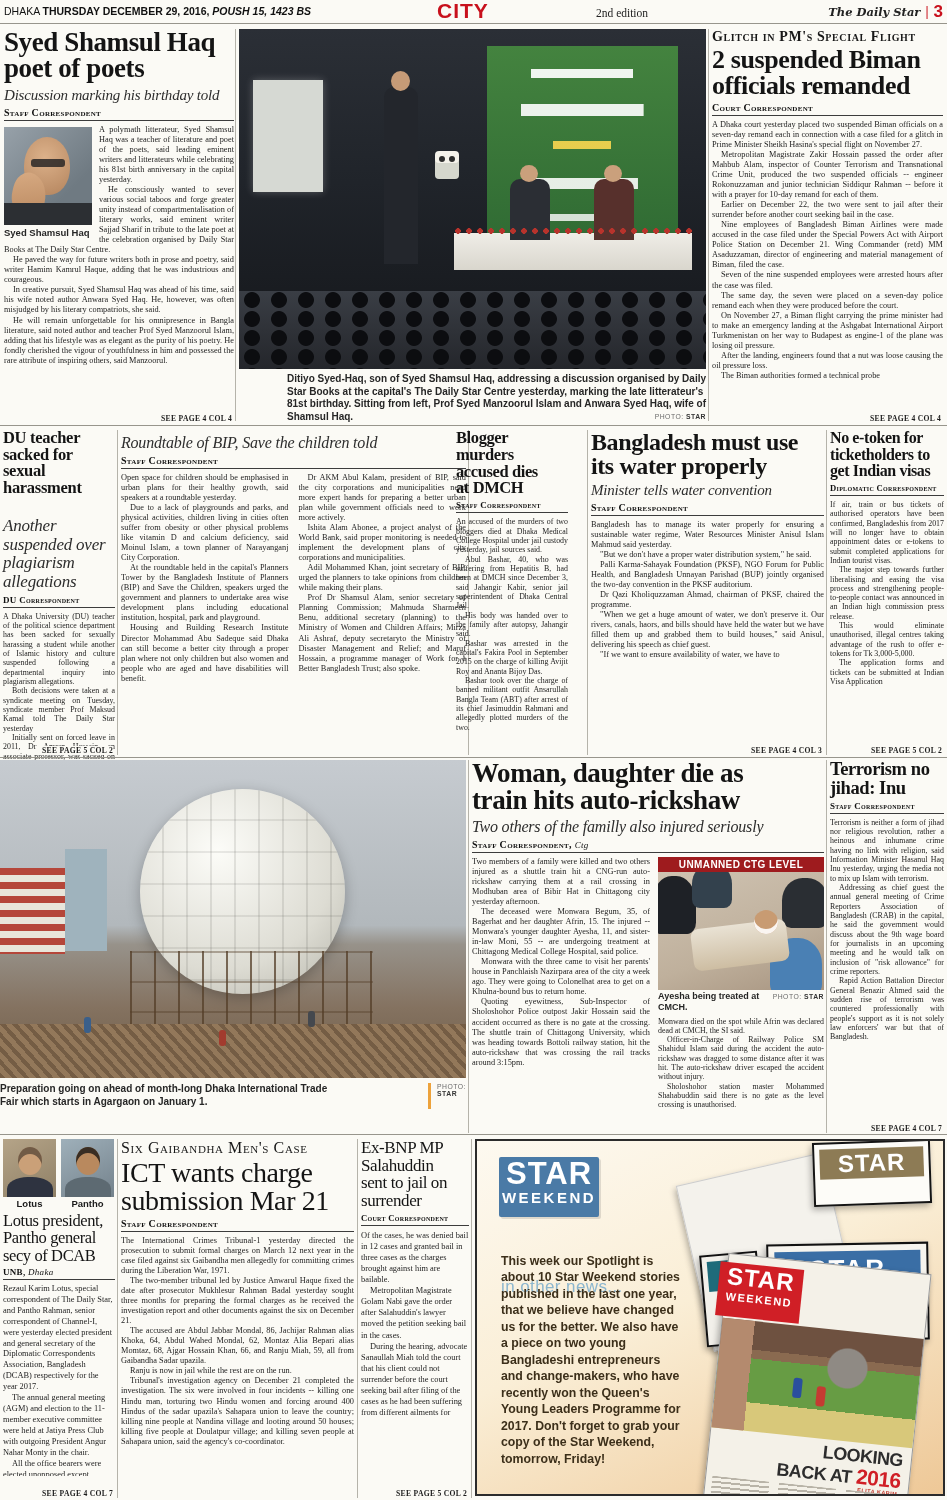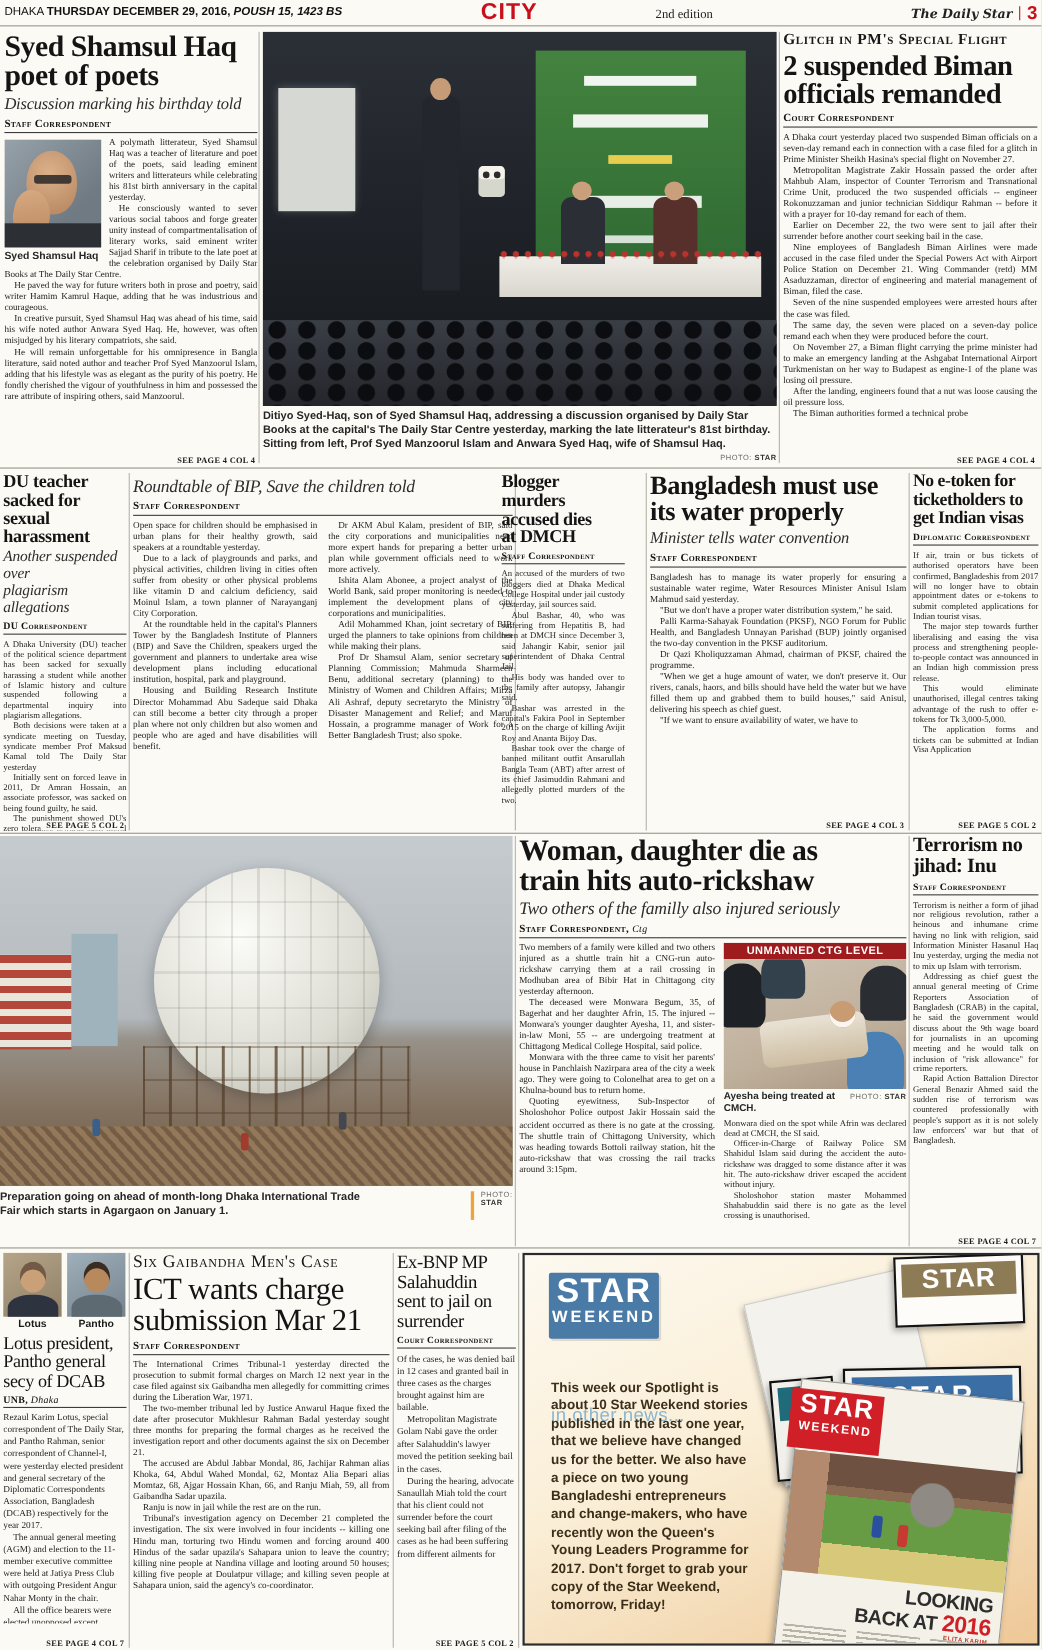"Ditiyo Syed-Haq, son of Syed" .cap-row { margin-left: none -> 48px }
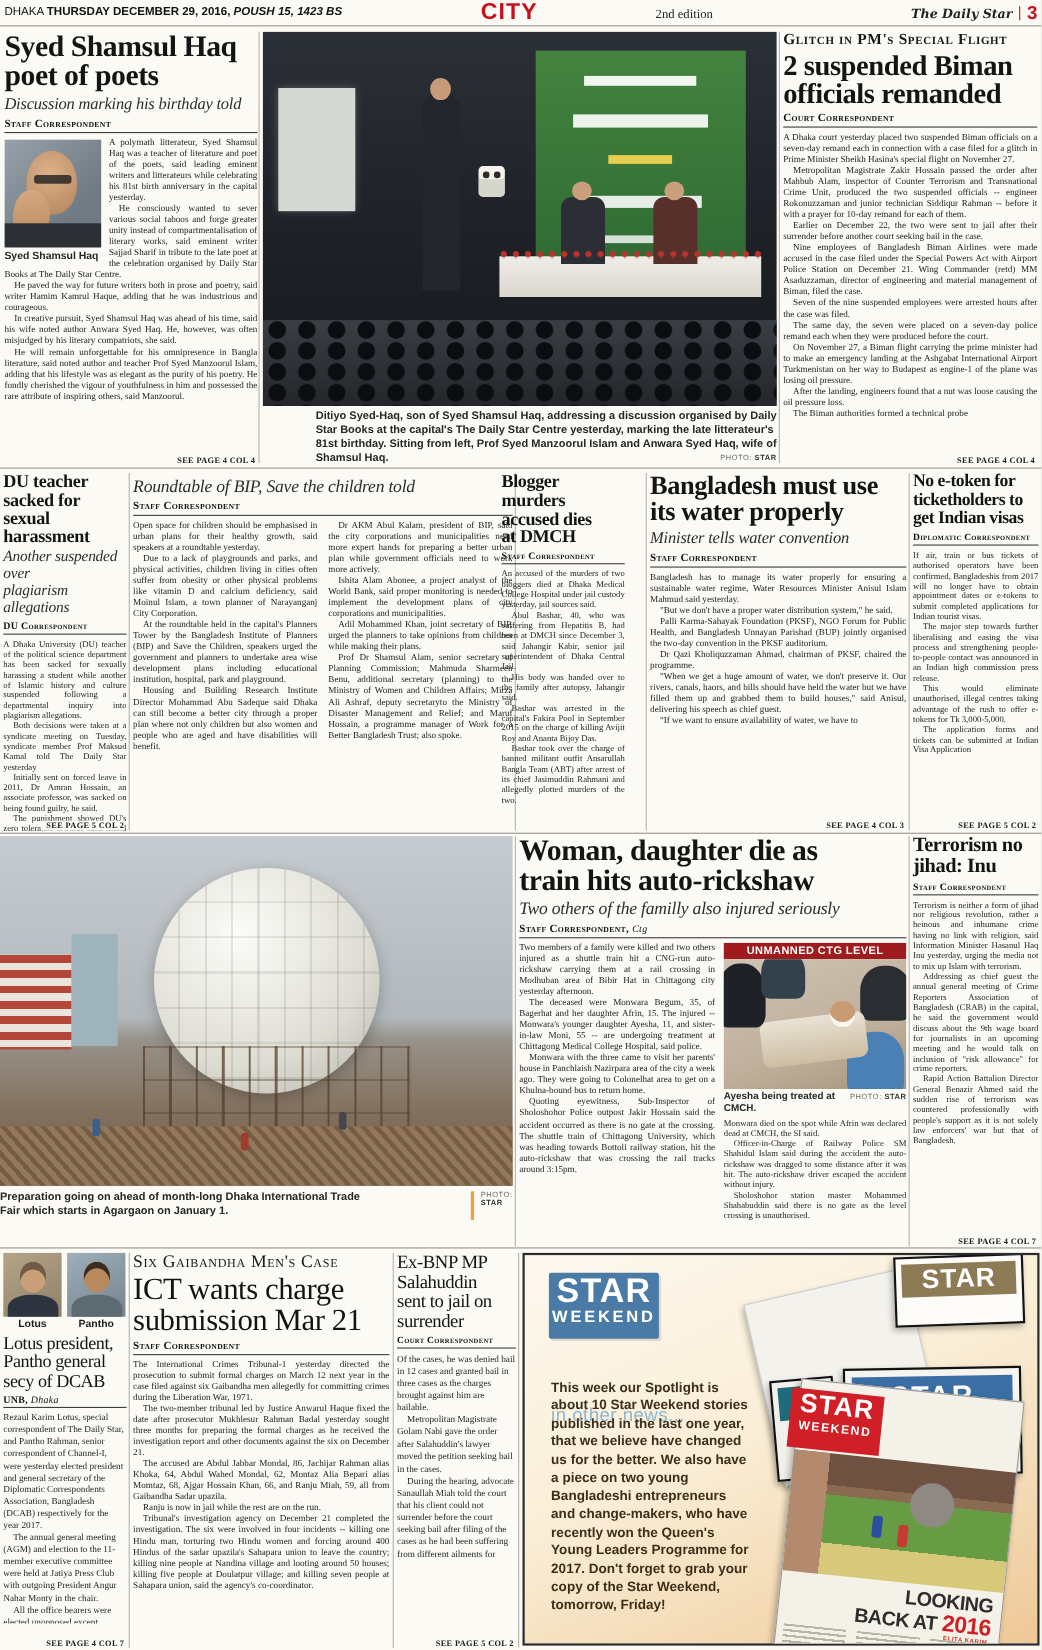"Another suspended over" div.subhead { font-size: 14px -> 17px; margin-top: 3px -> 21px }
